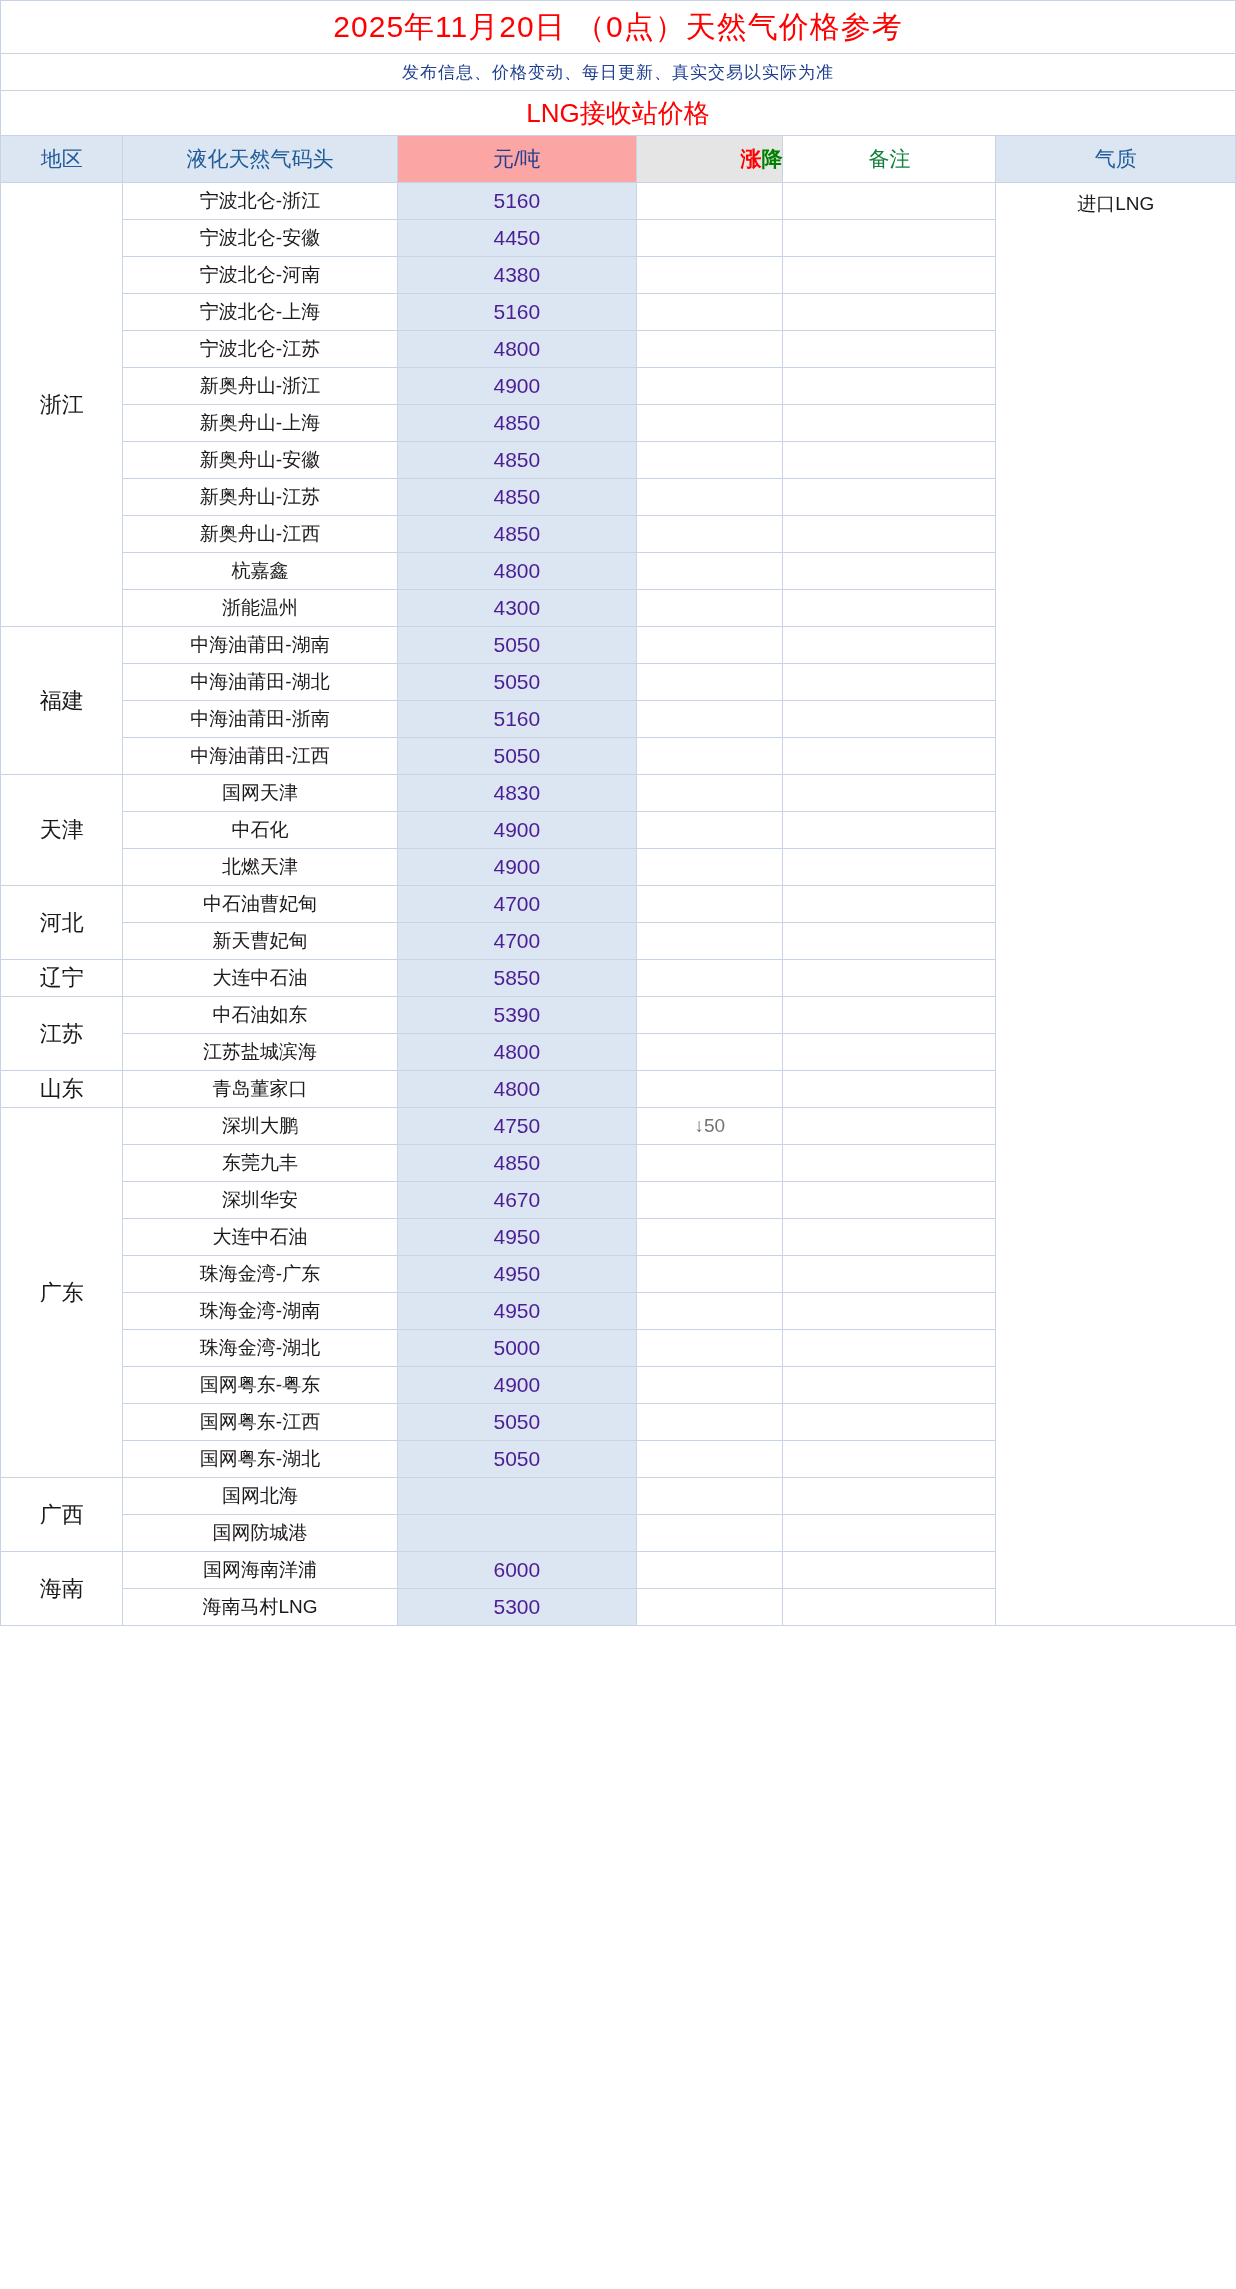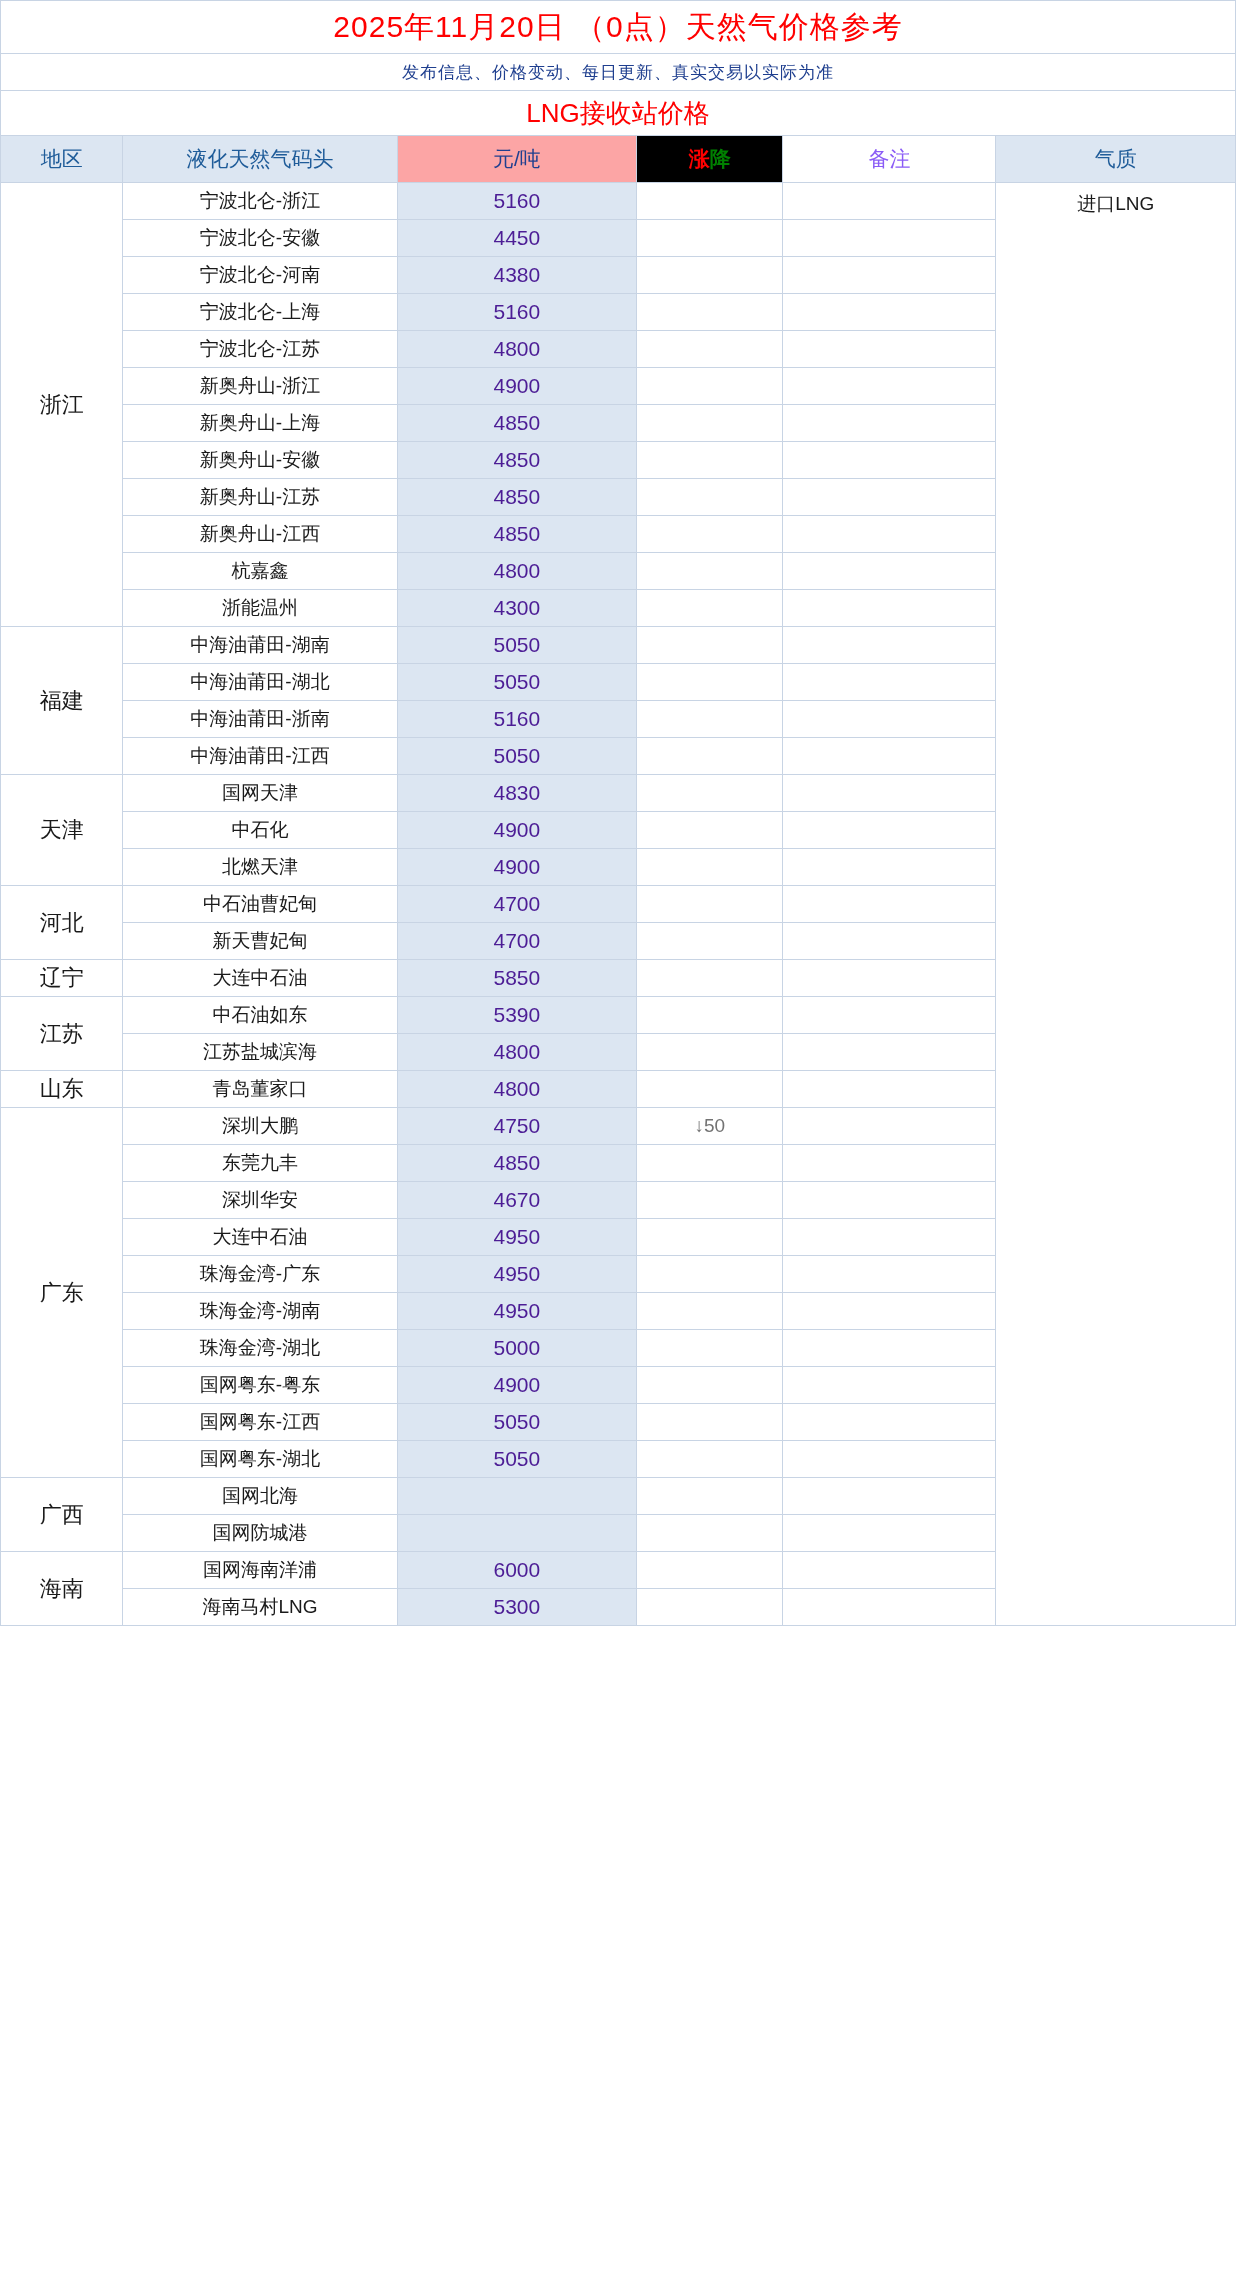"涨降" .head-row td.head-change { background: #000000 -> #e5e5e5; text-align: none -> right }
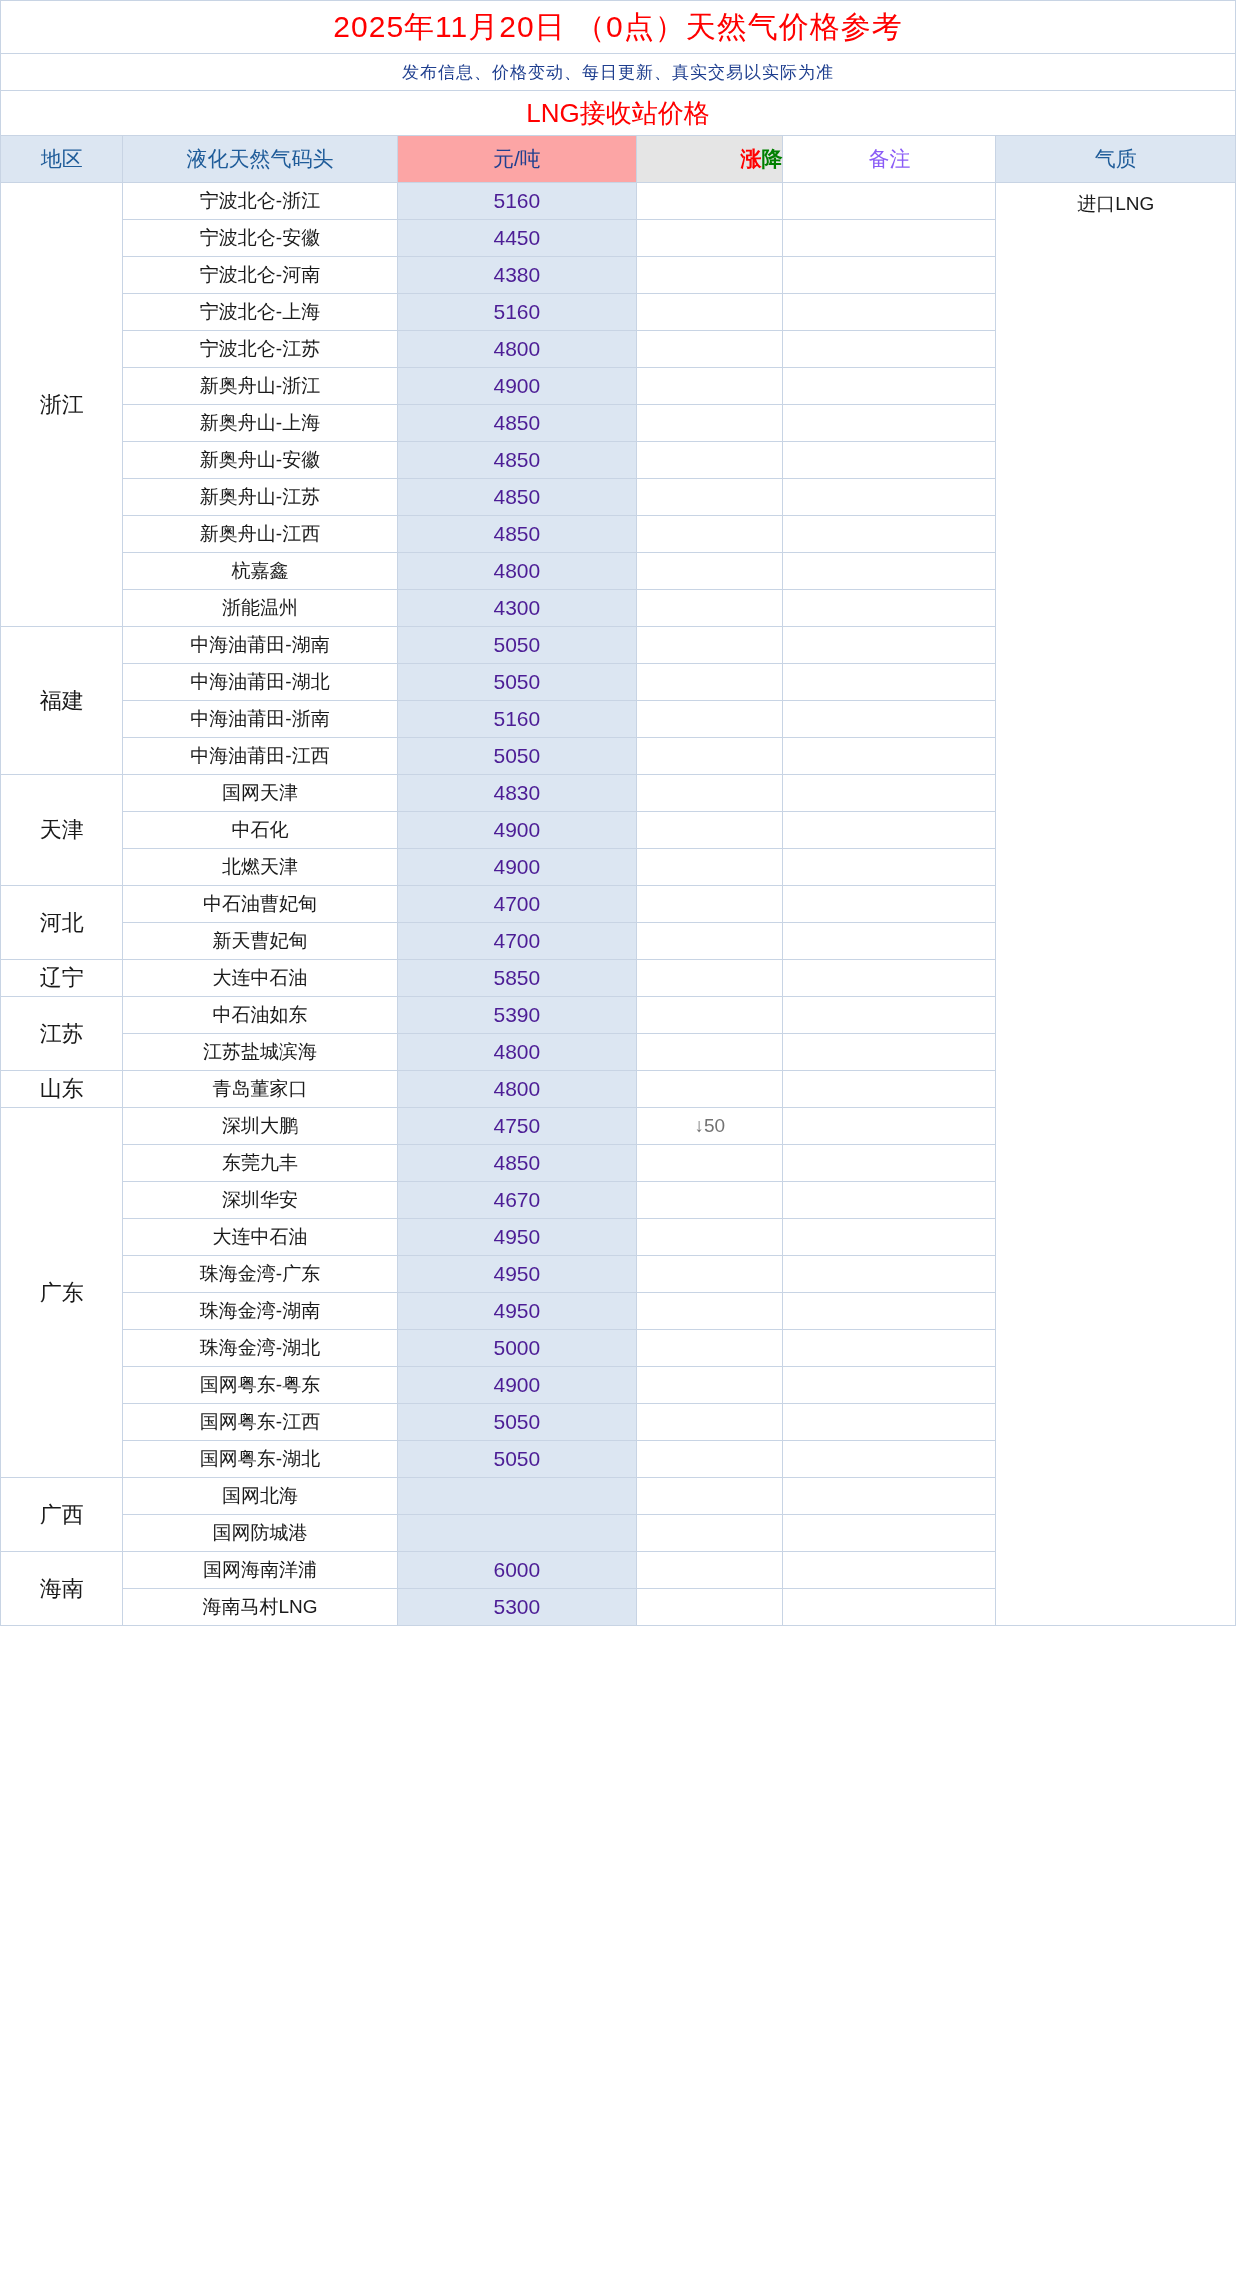"备注" .head-row td.head-note { color: #8b5cf6 -> #15803d }
